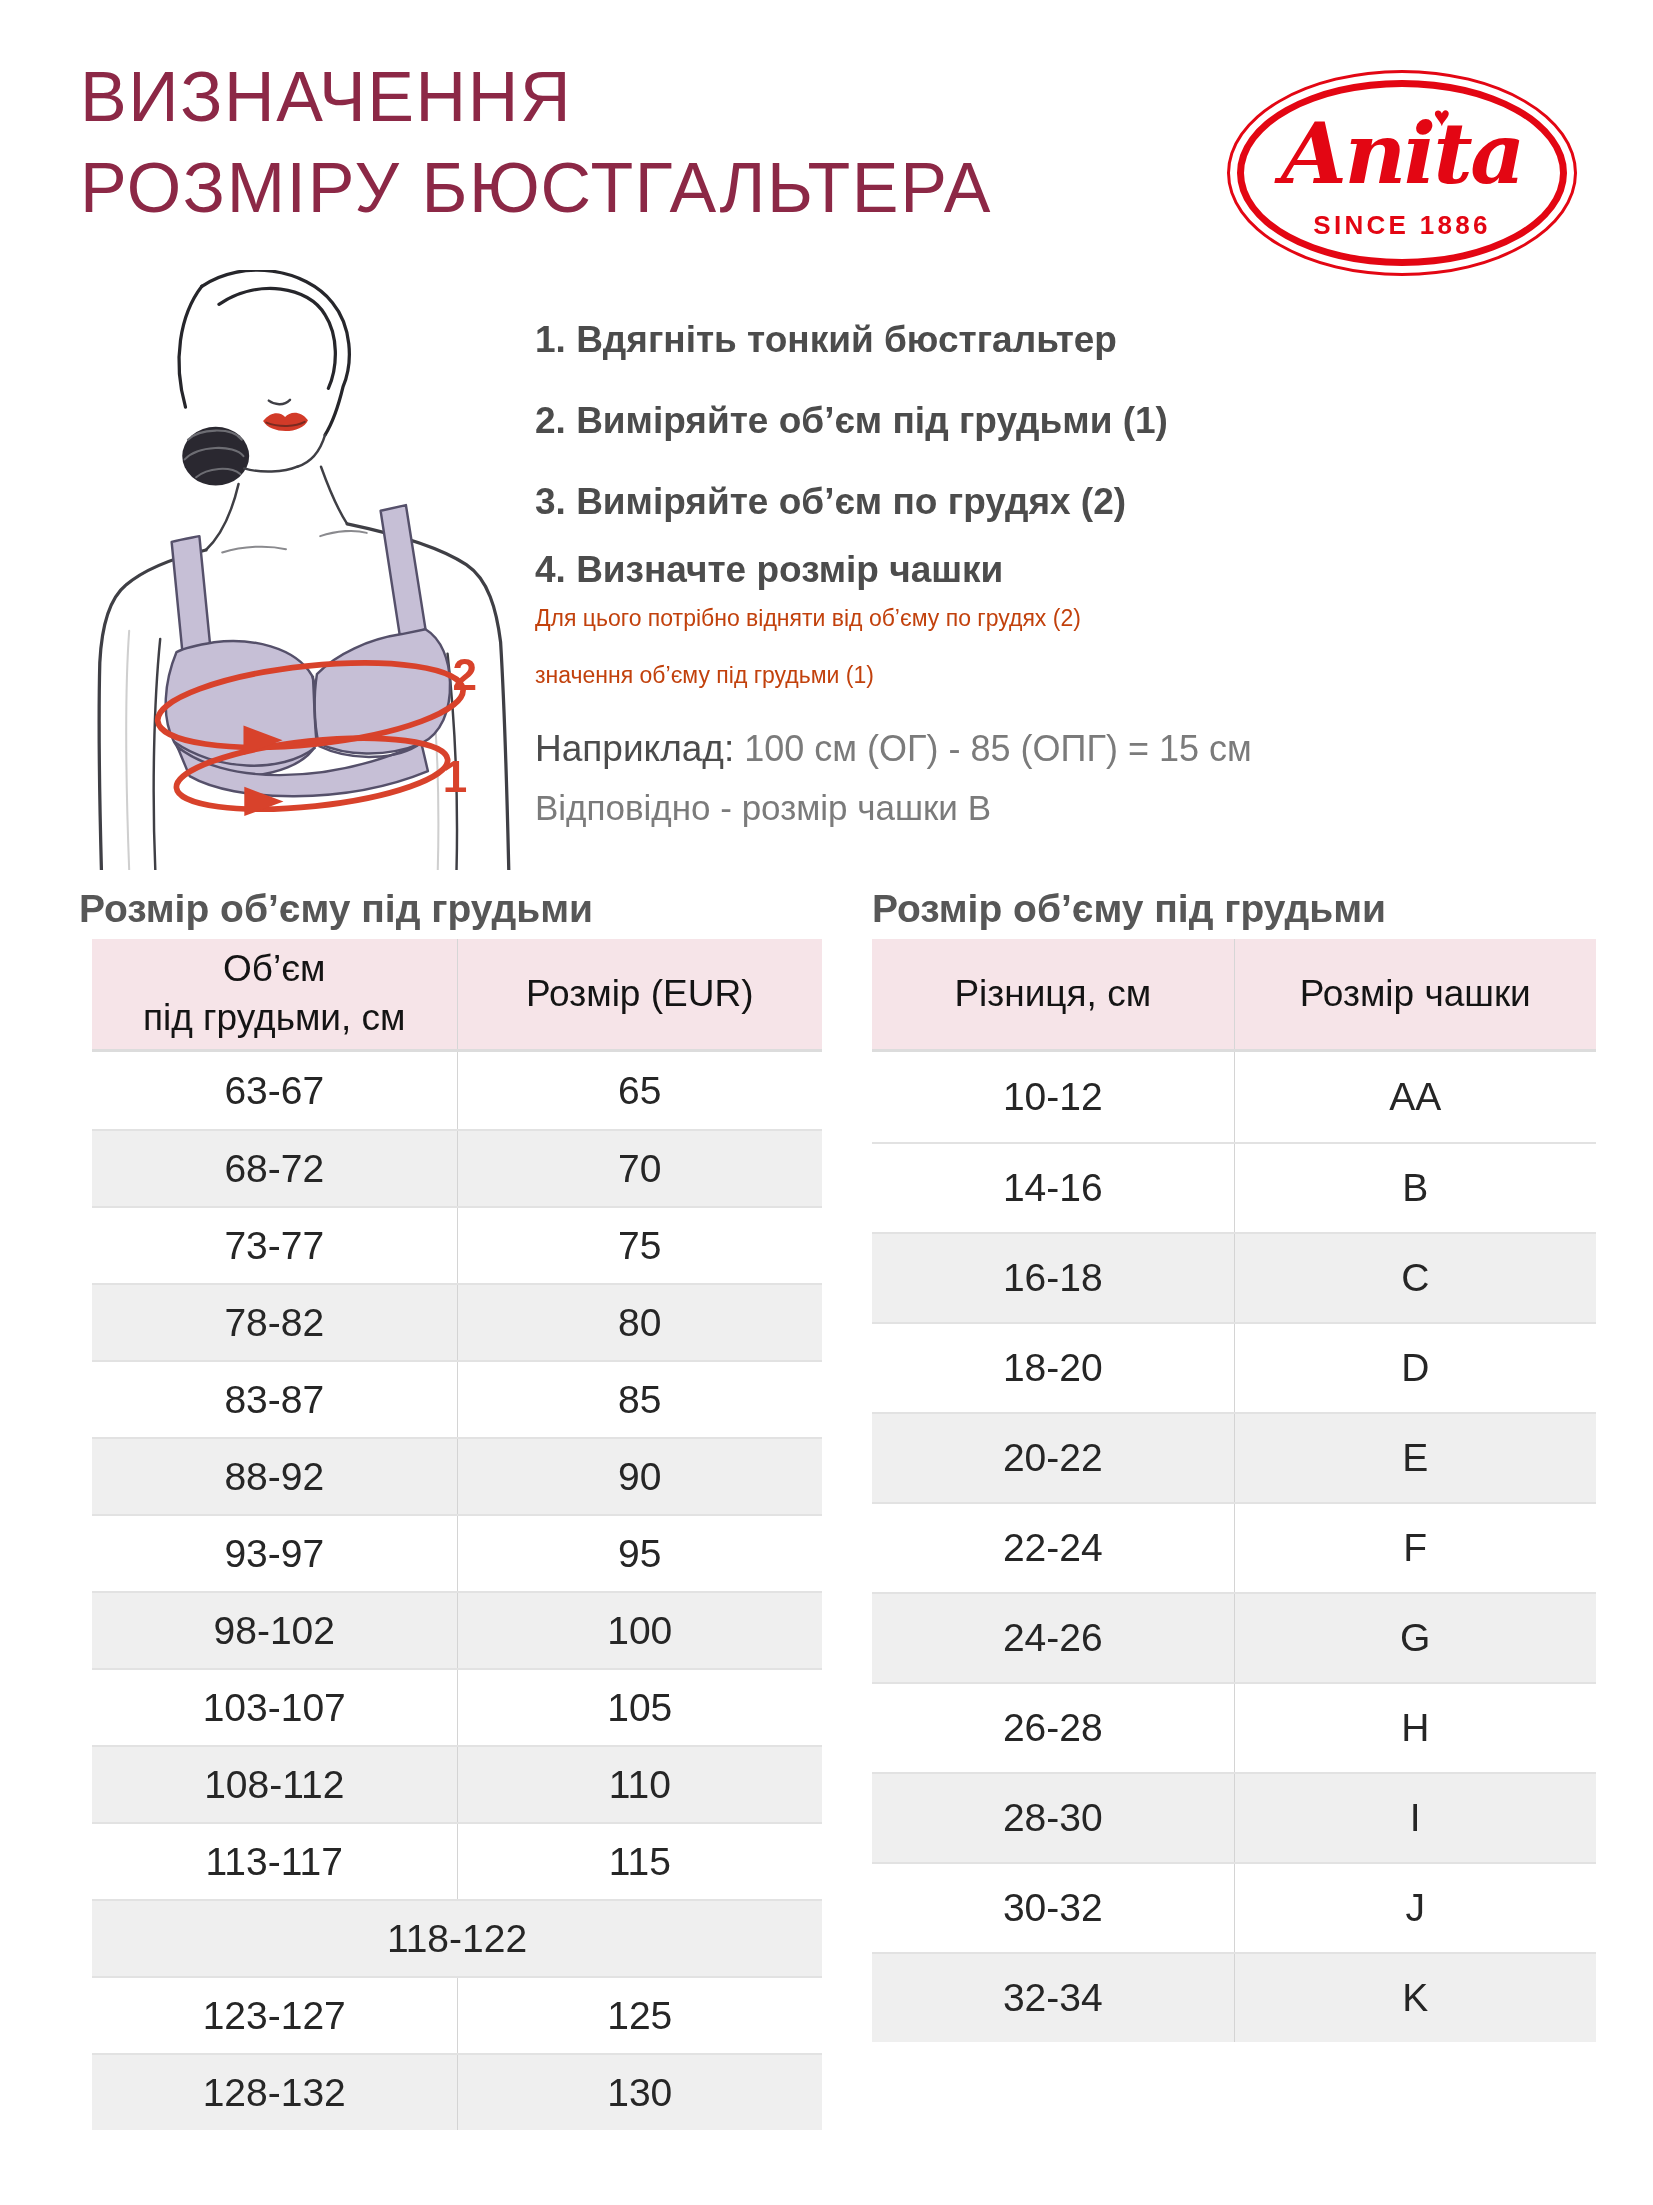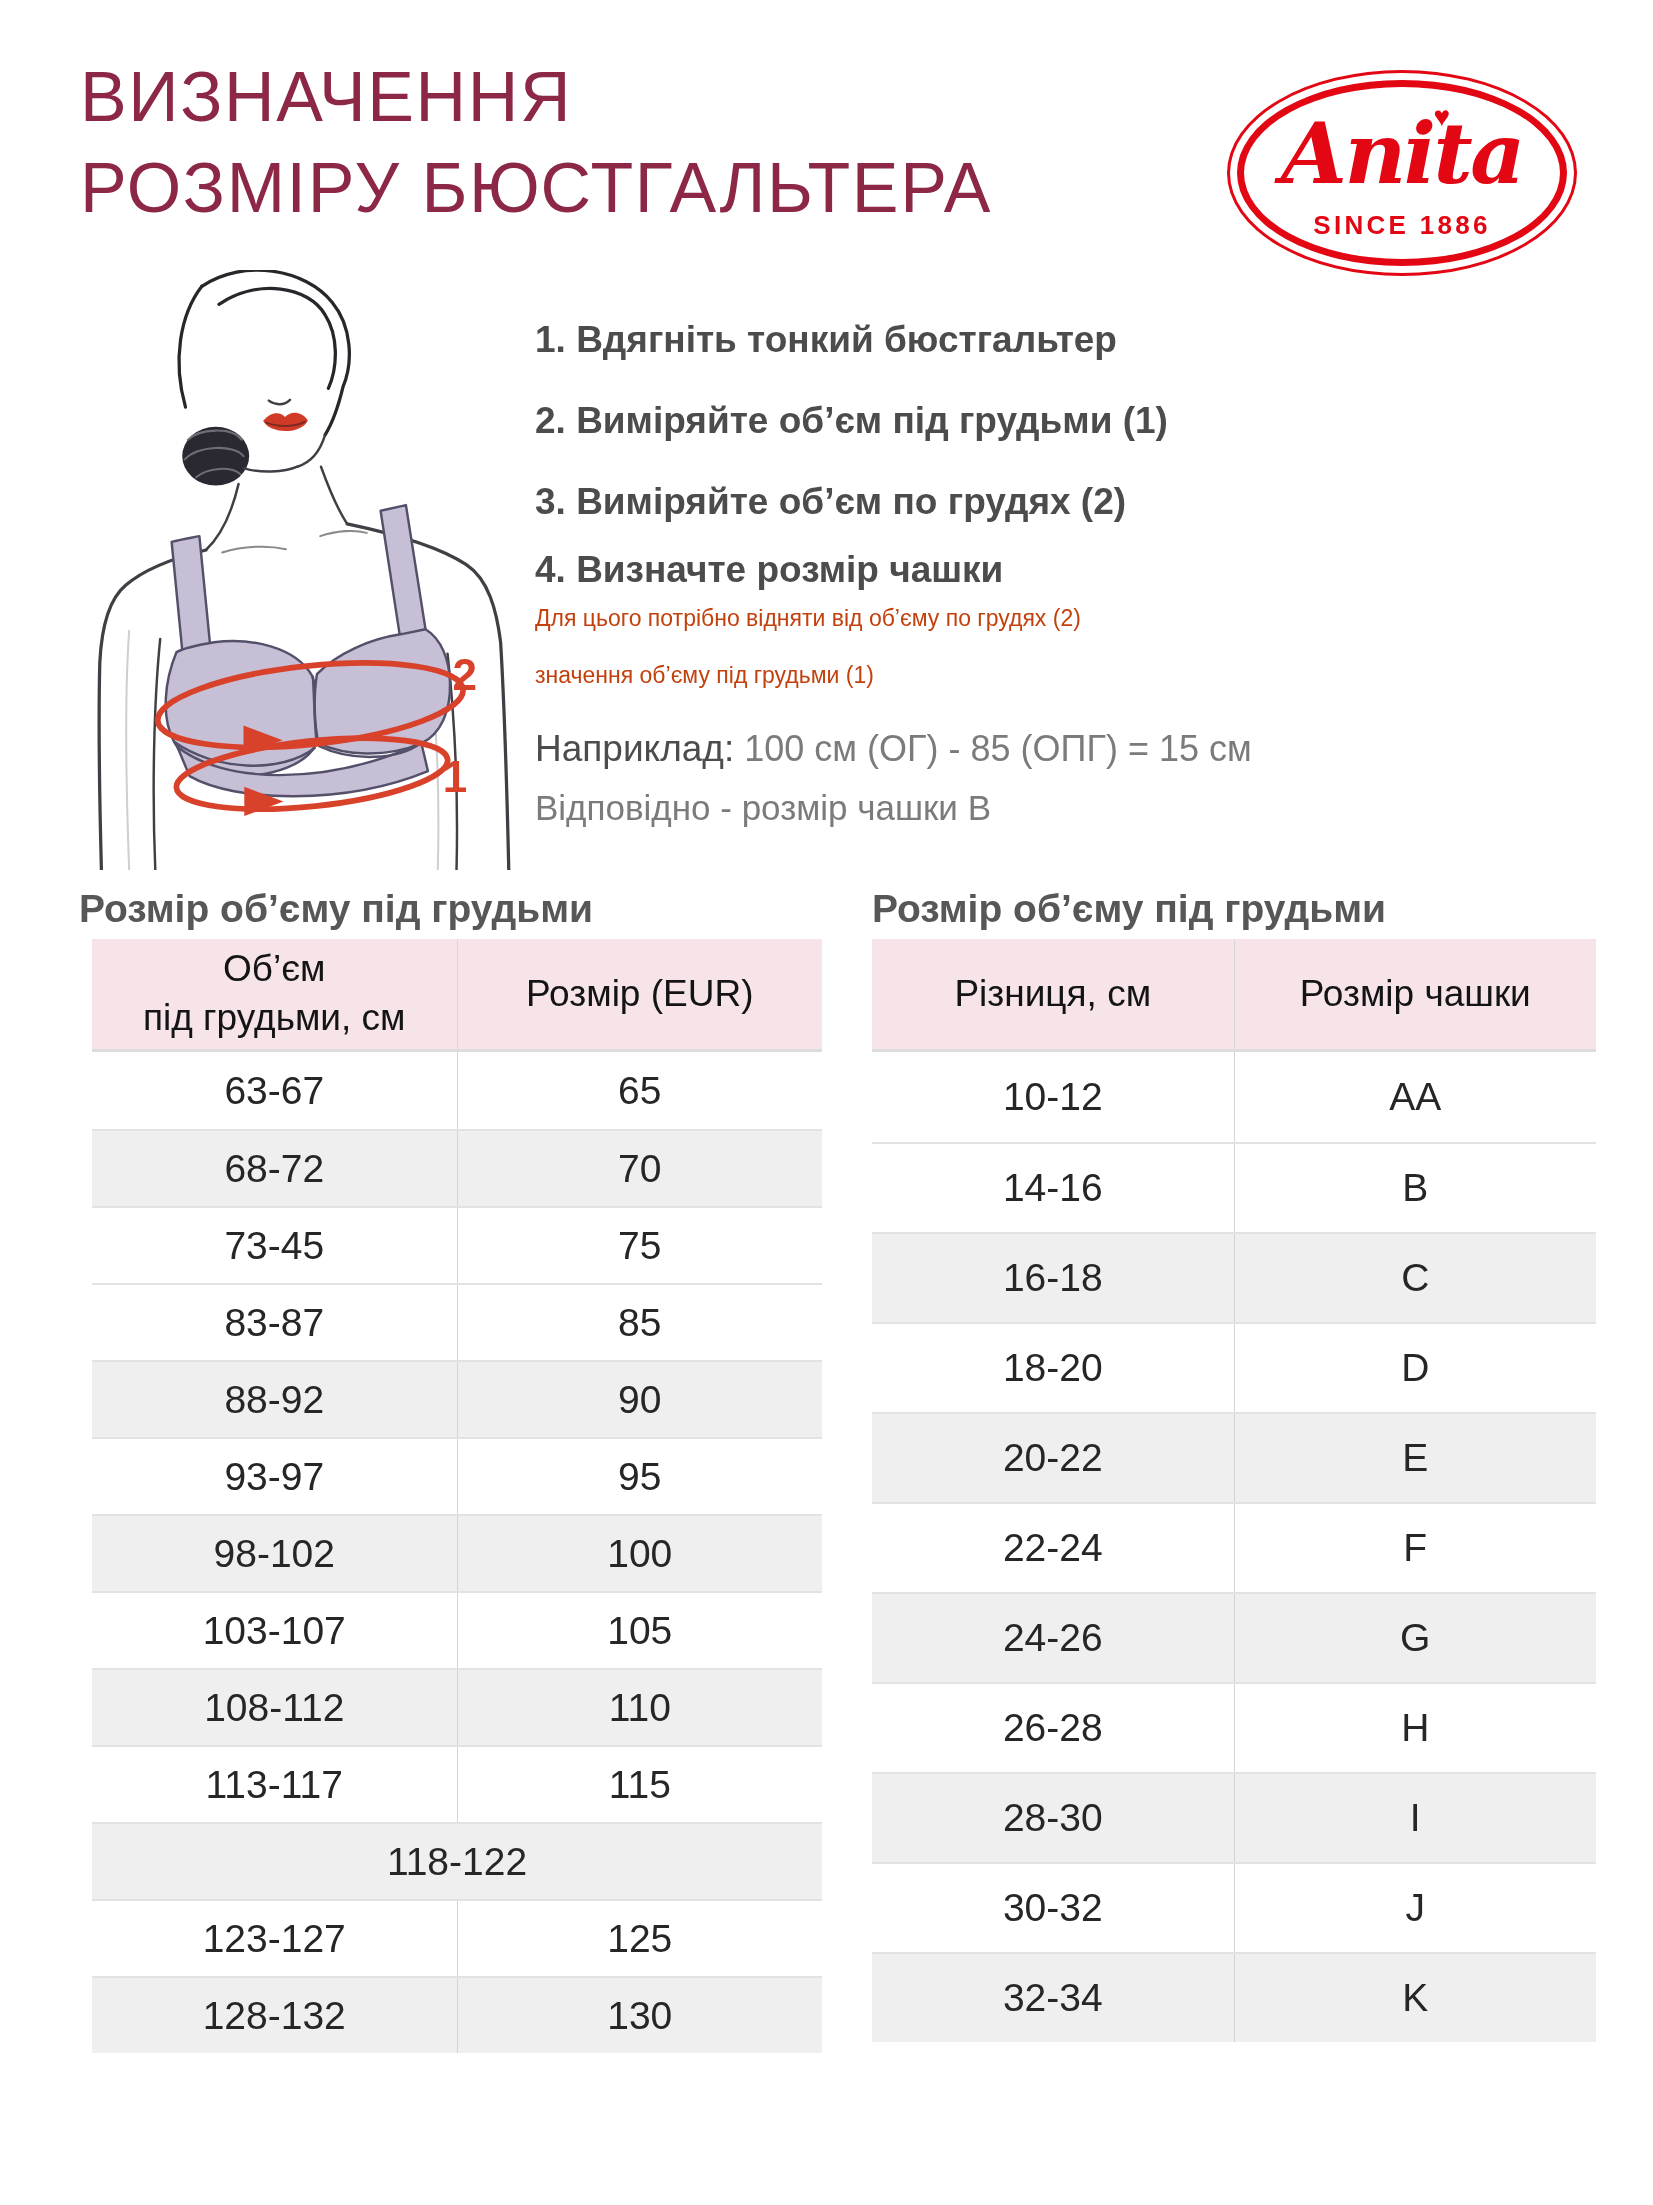"73-45" div.tc { text: 73-45 -> 73-77 }
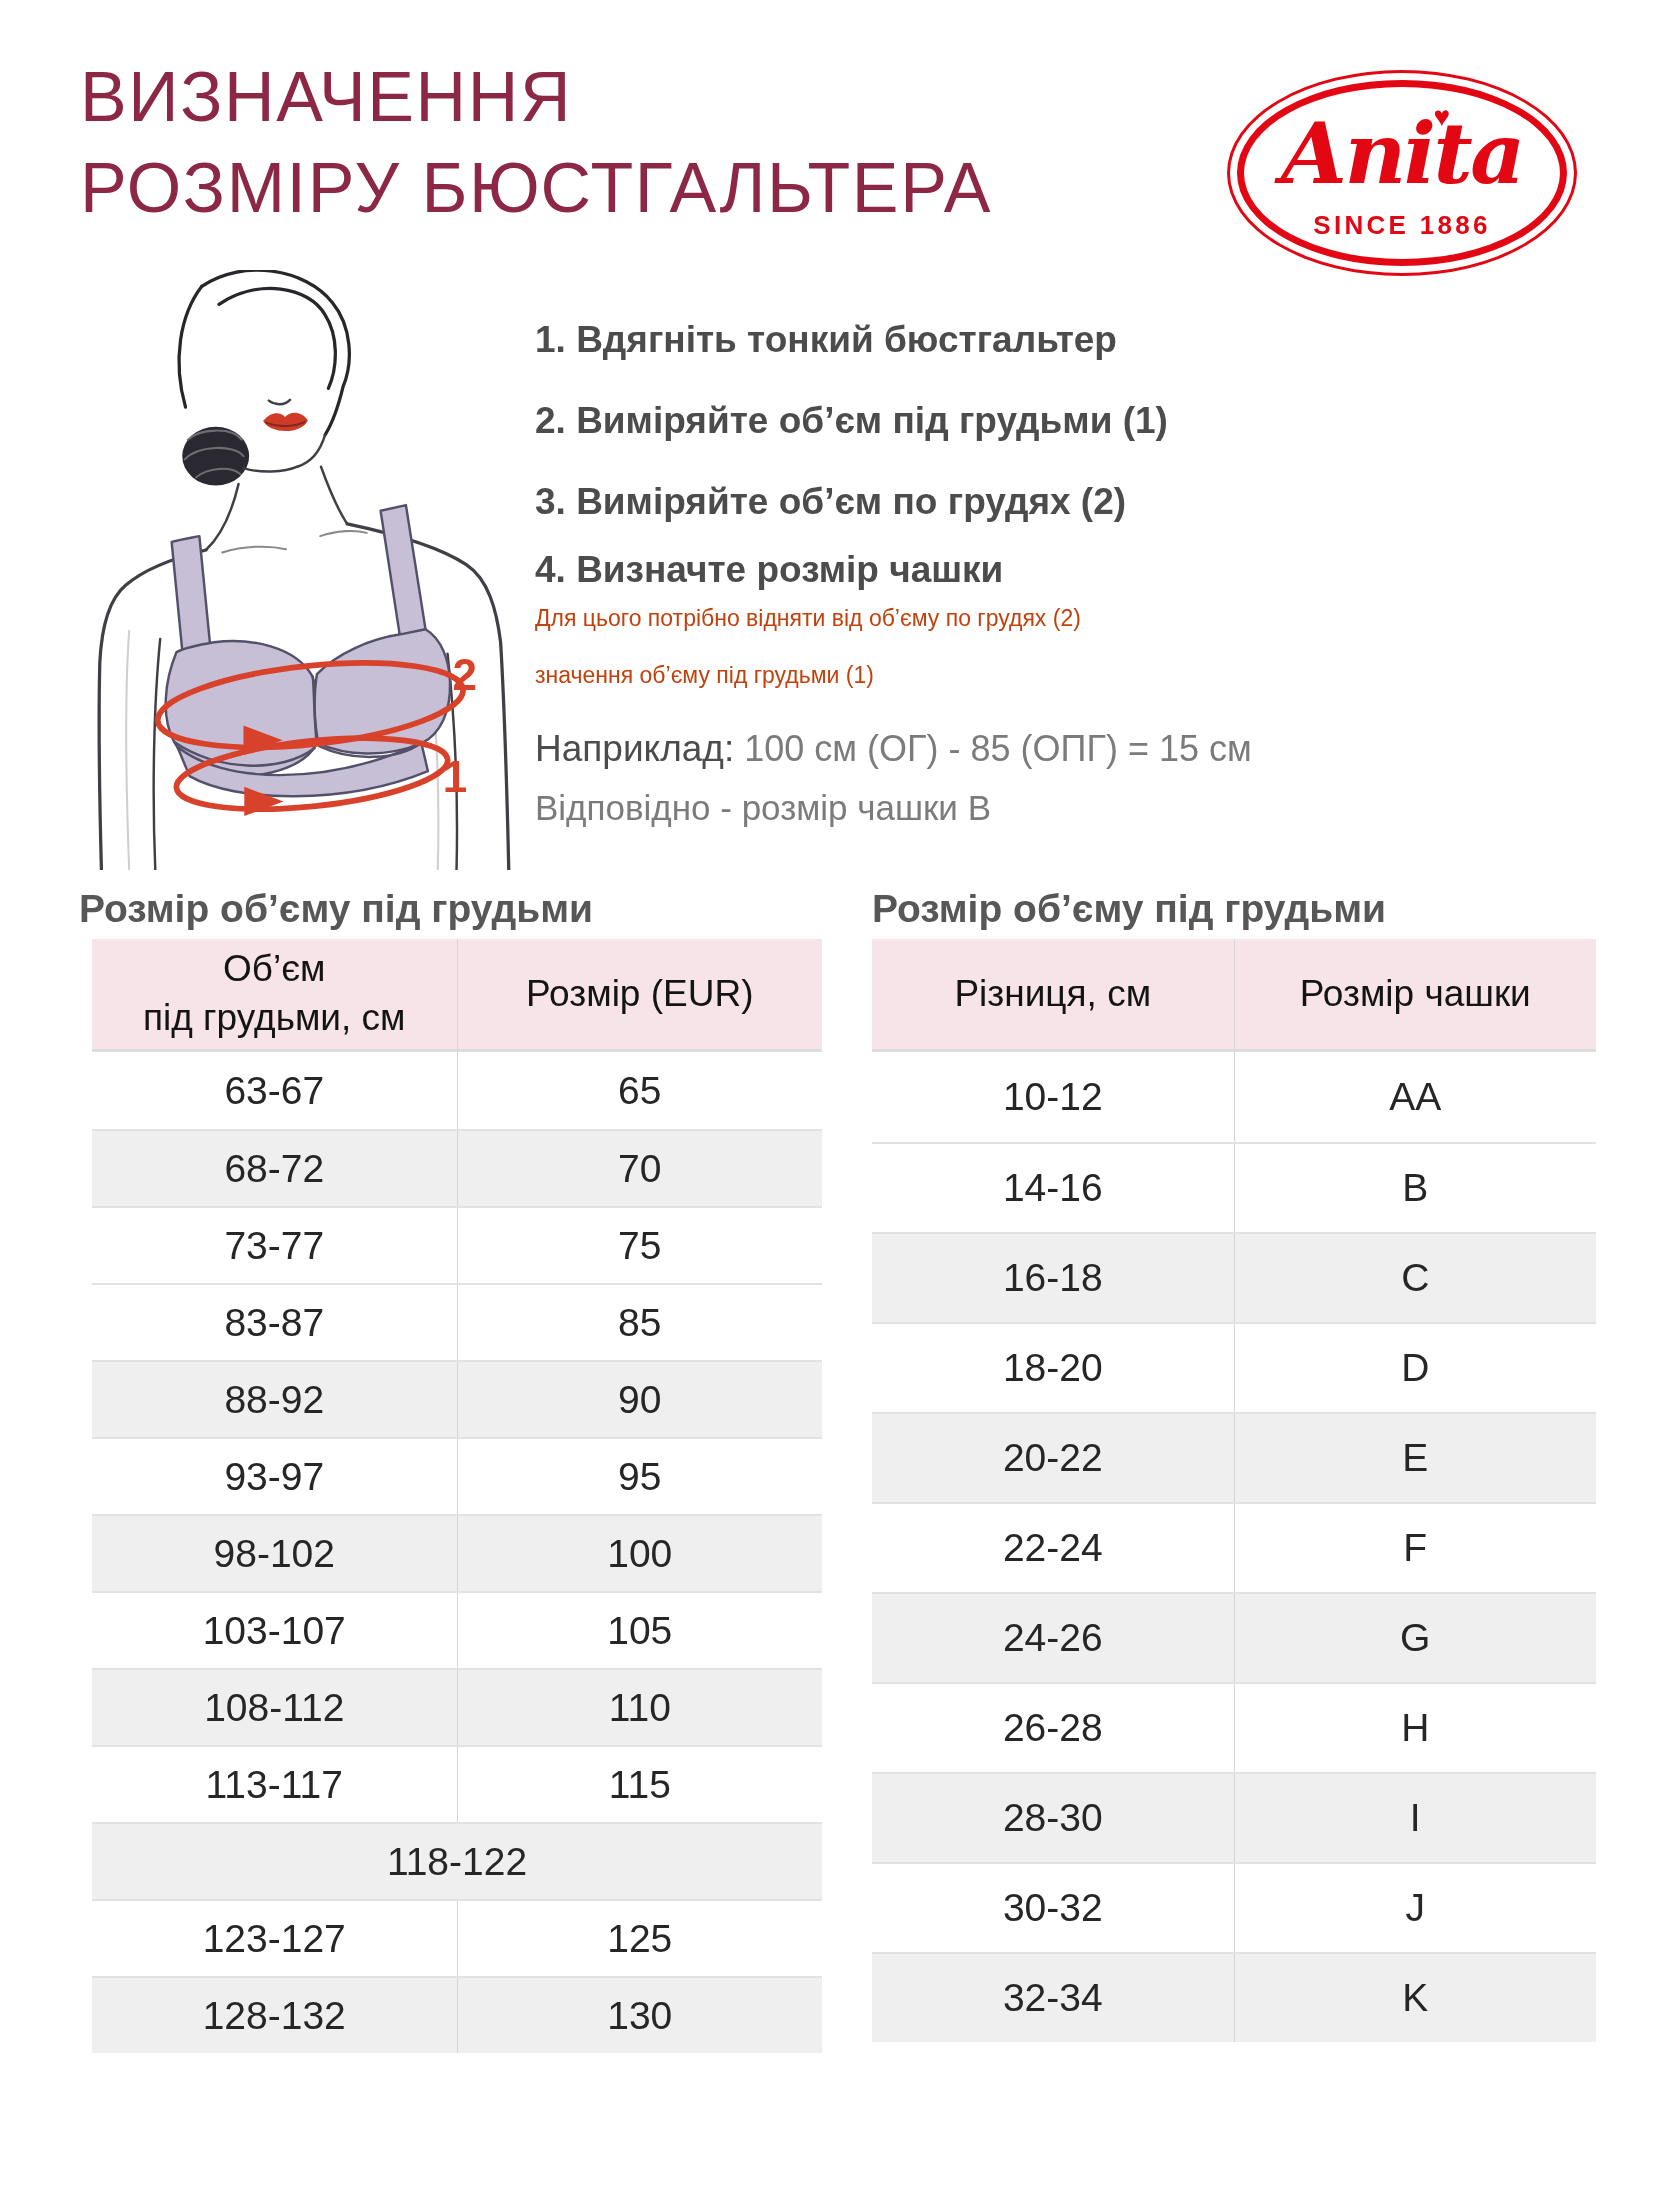"78-82" div.trow { html: none -> <div> <div>78-82</div> <div>80</div> </div> }
